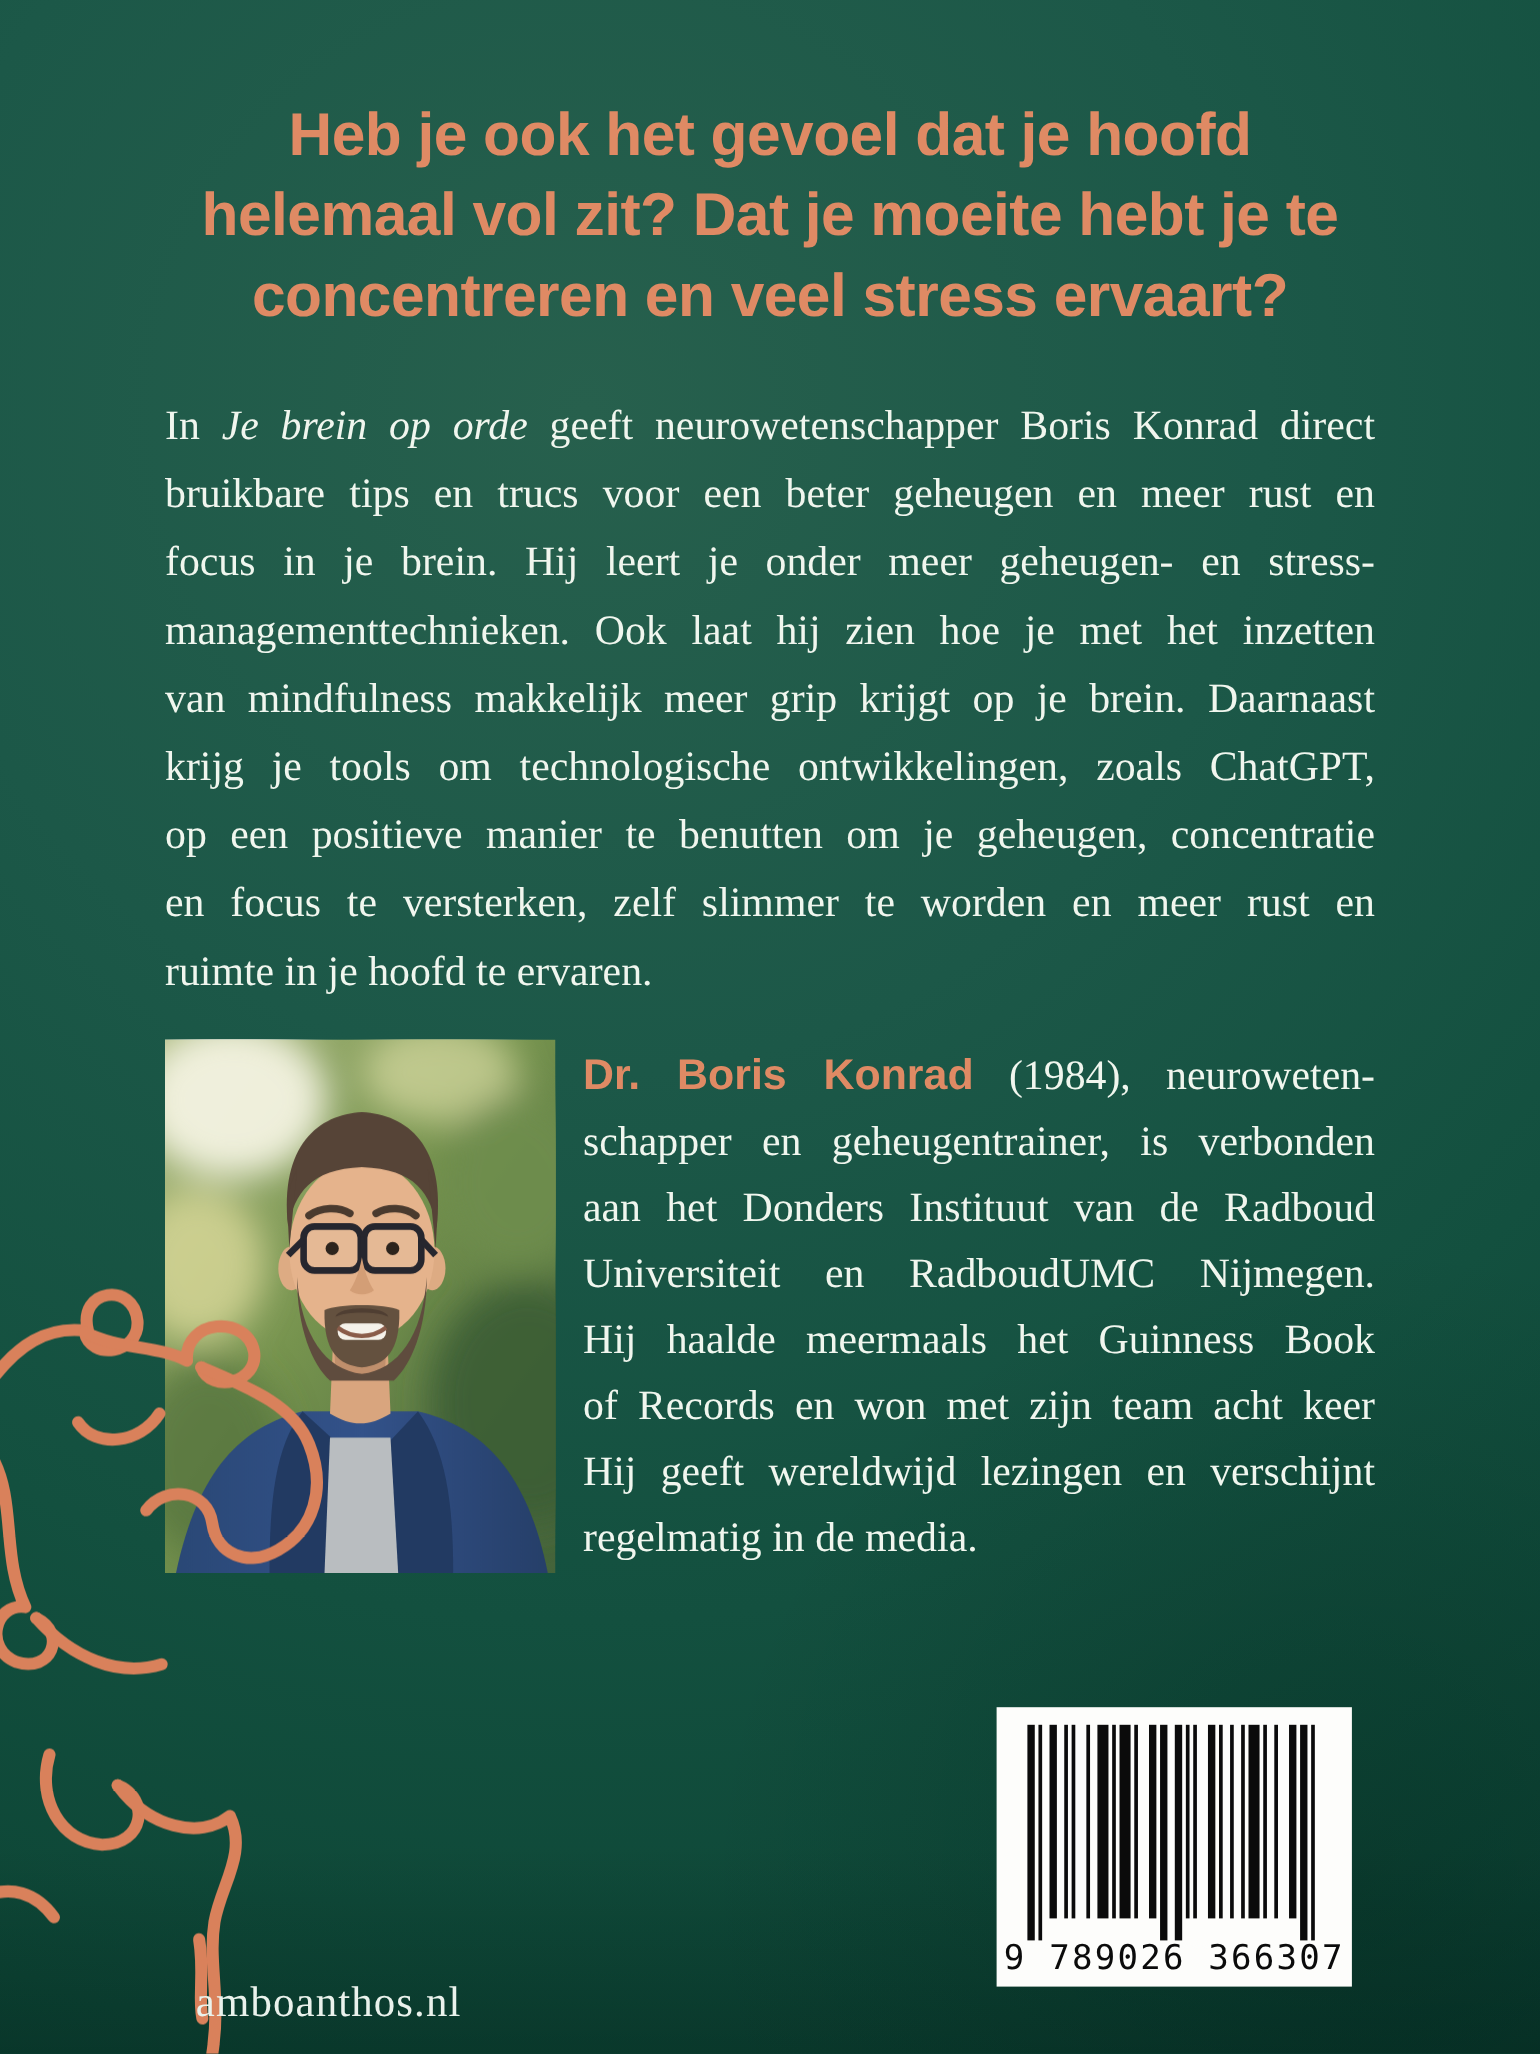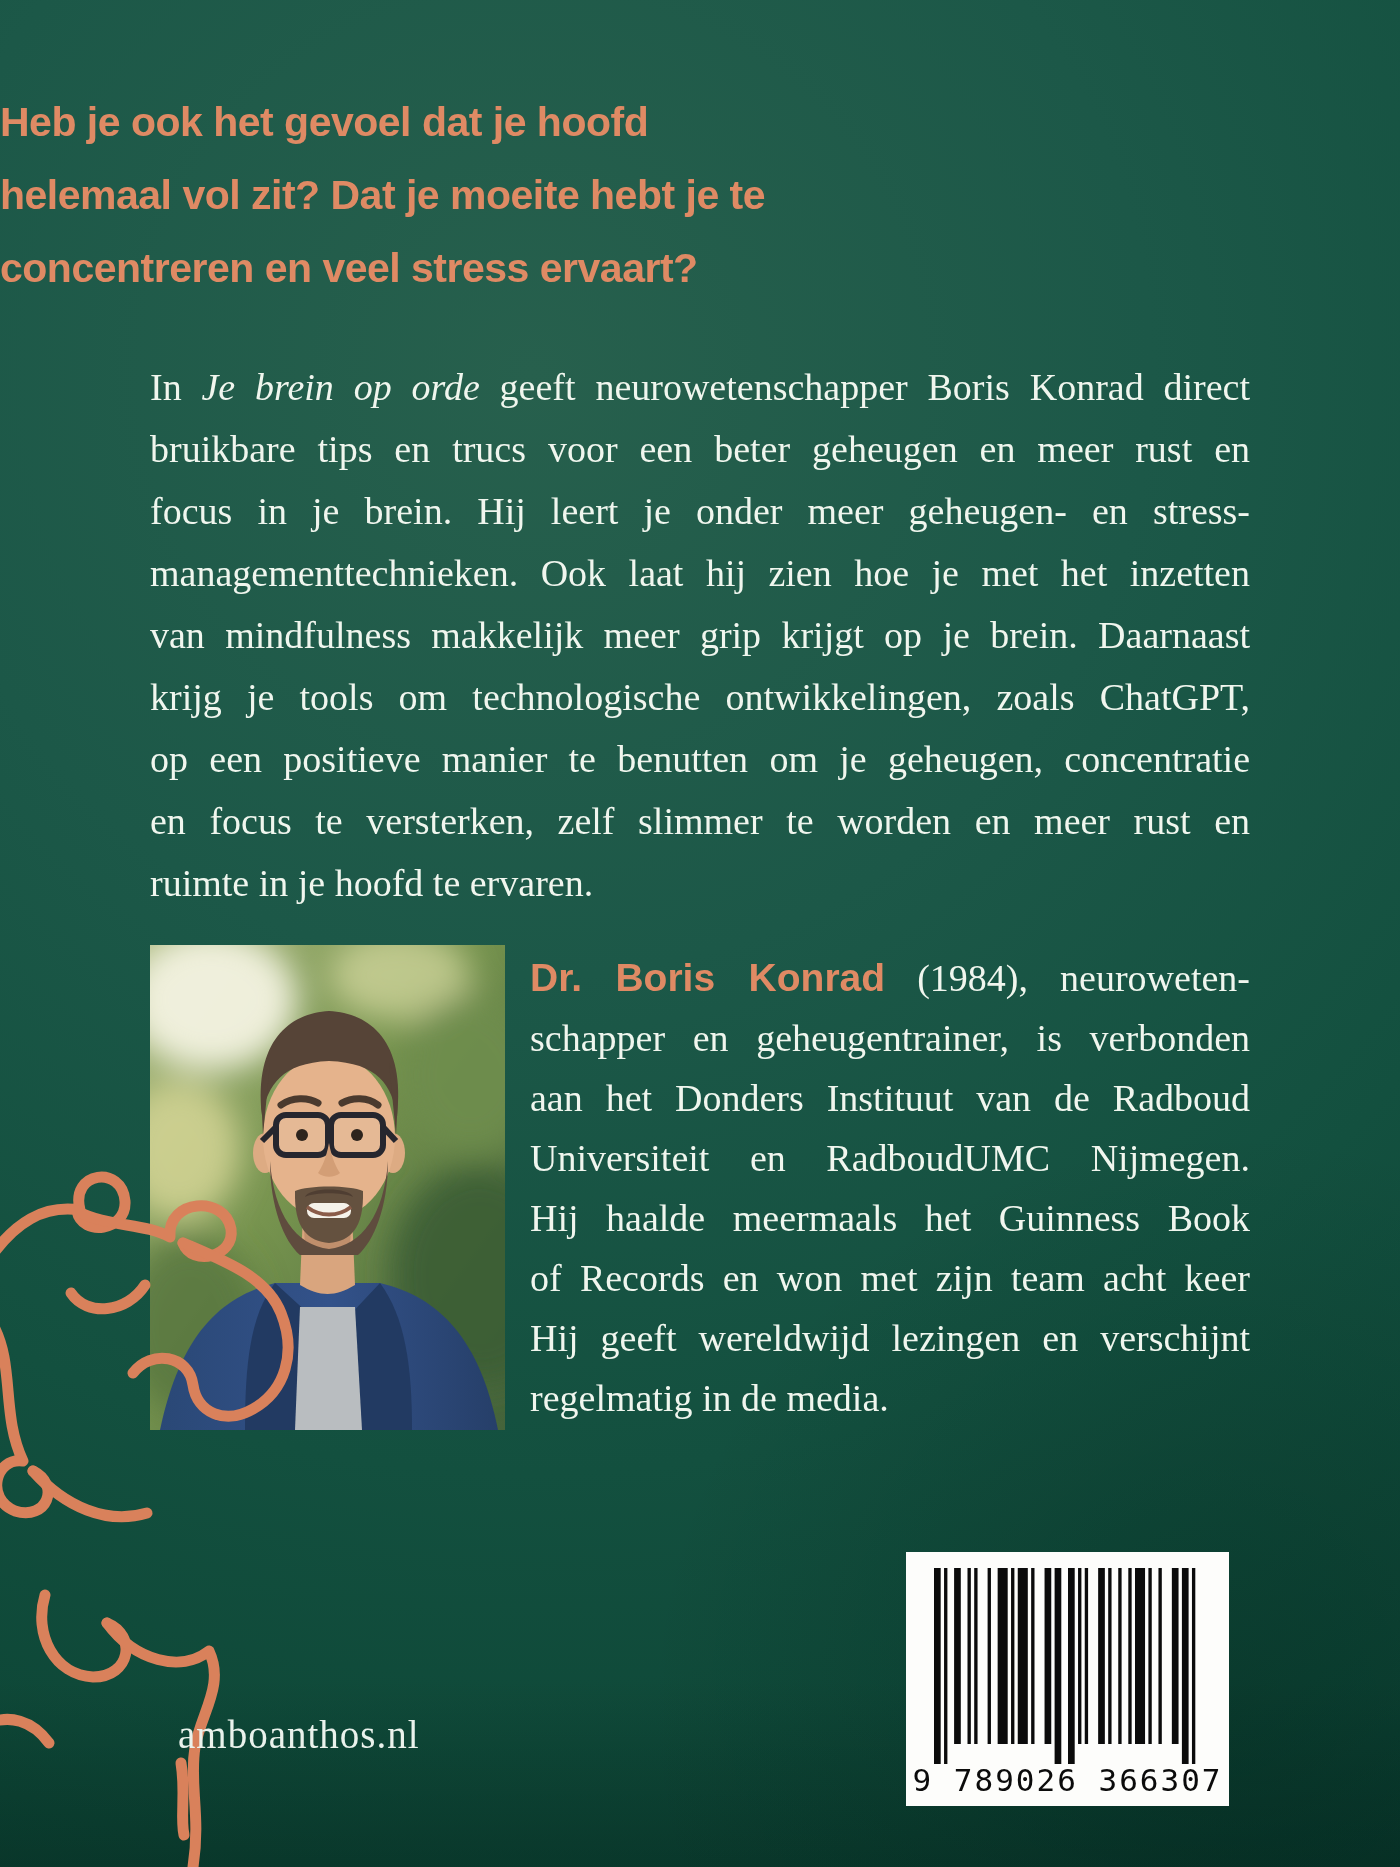"Heb je ook het gevoel" .headline { font-size: 41px -> 55px; text-align: none -> center }
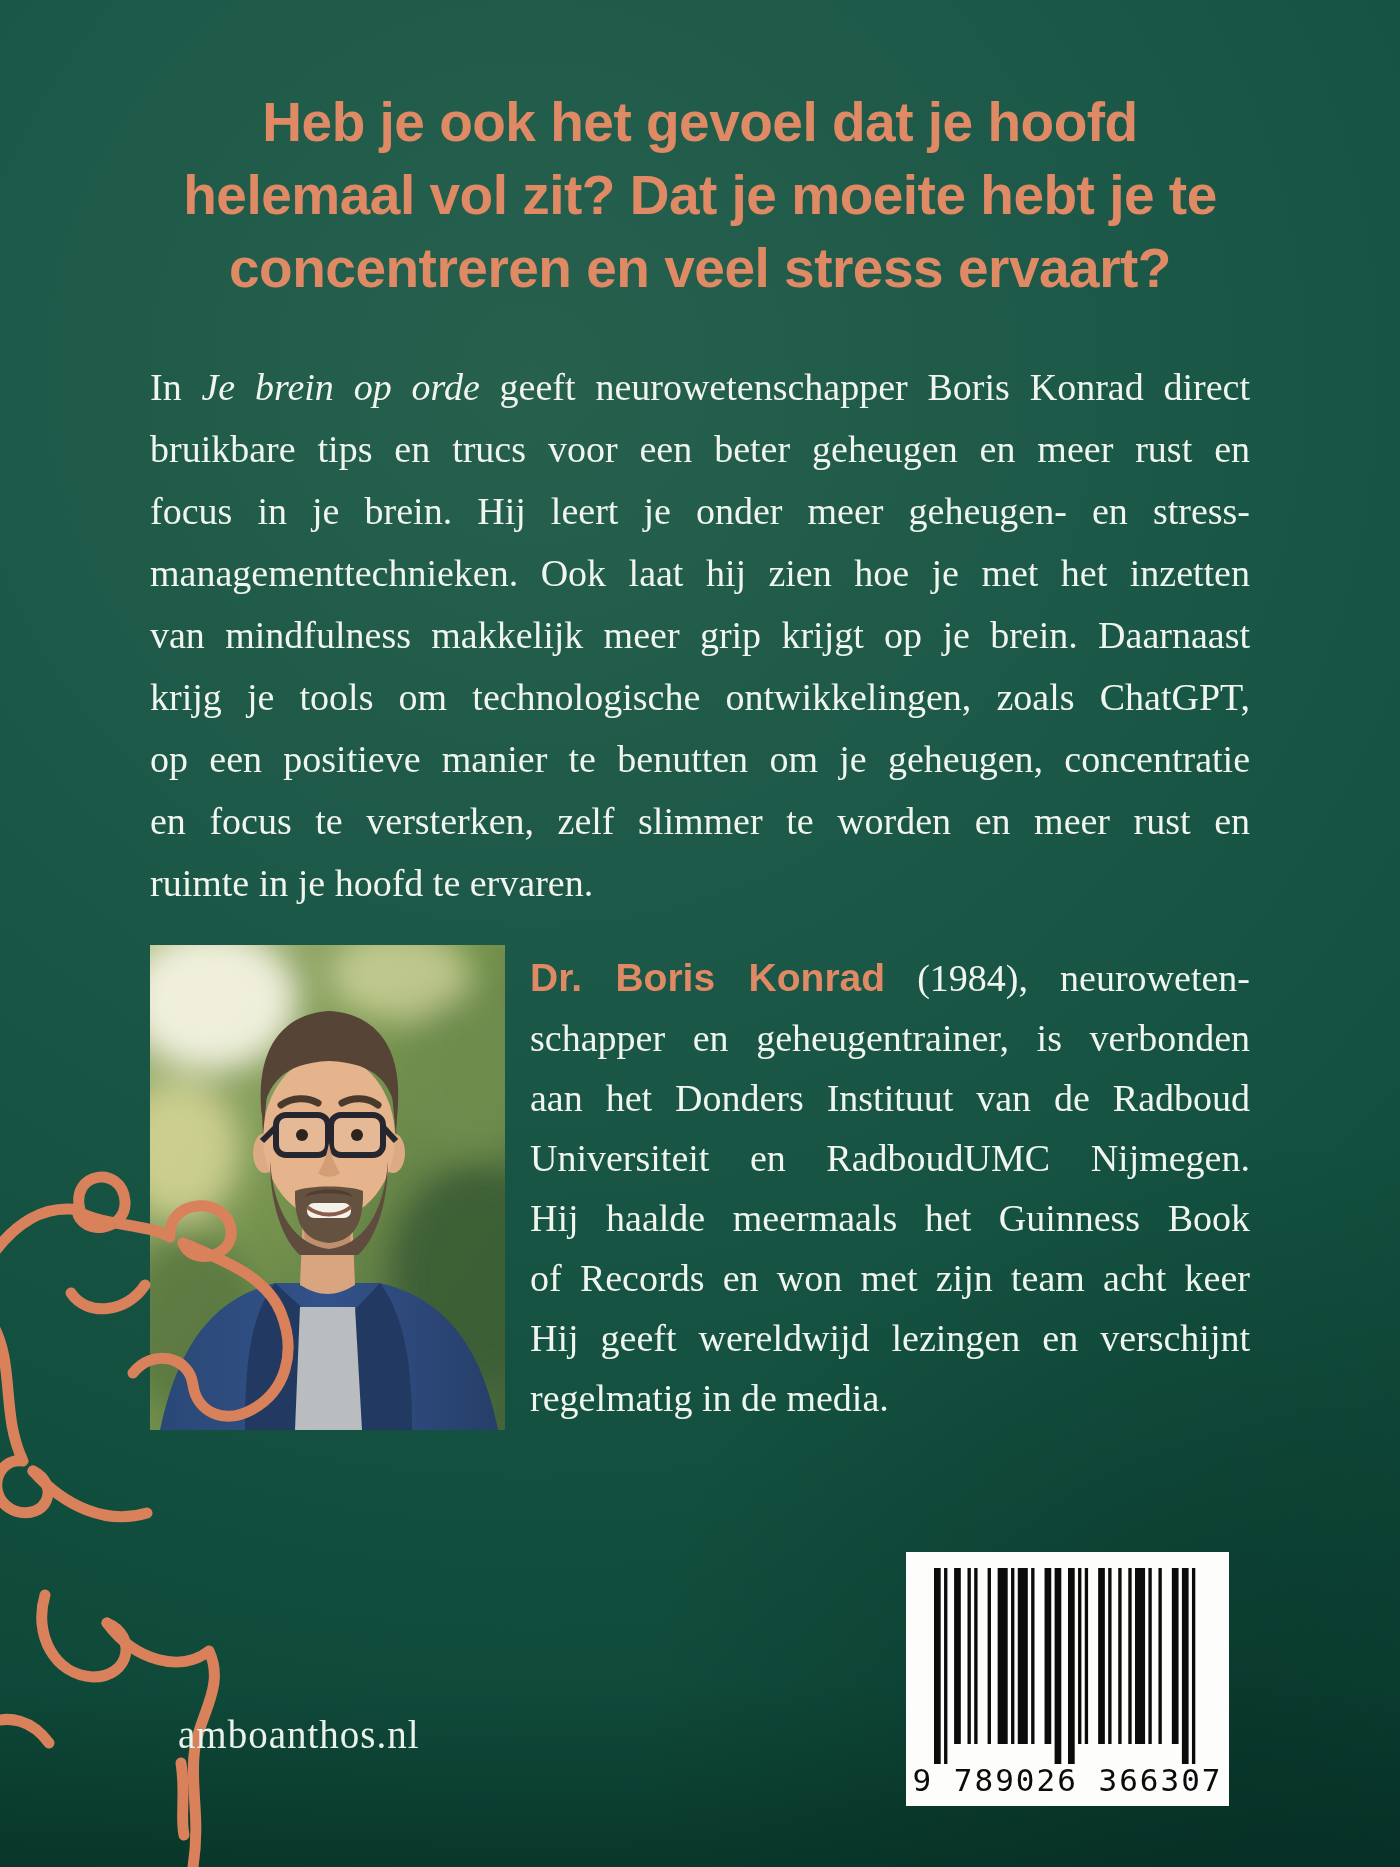"amboanthos.nl" .publisher { top: 1712px -> 1798px }
